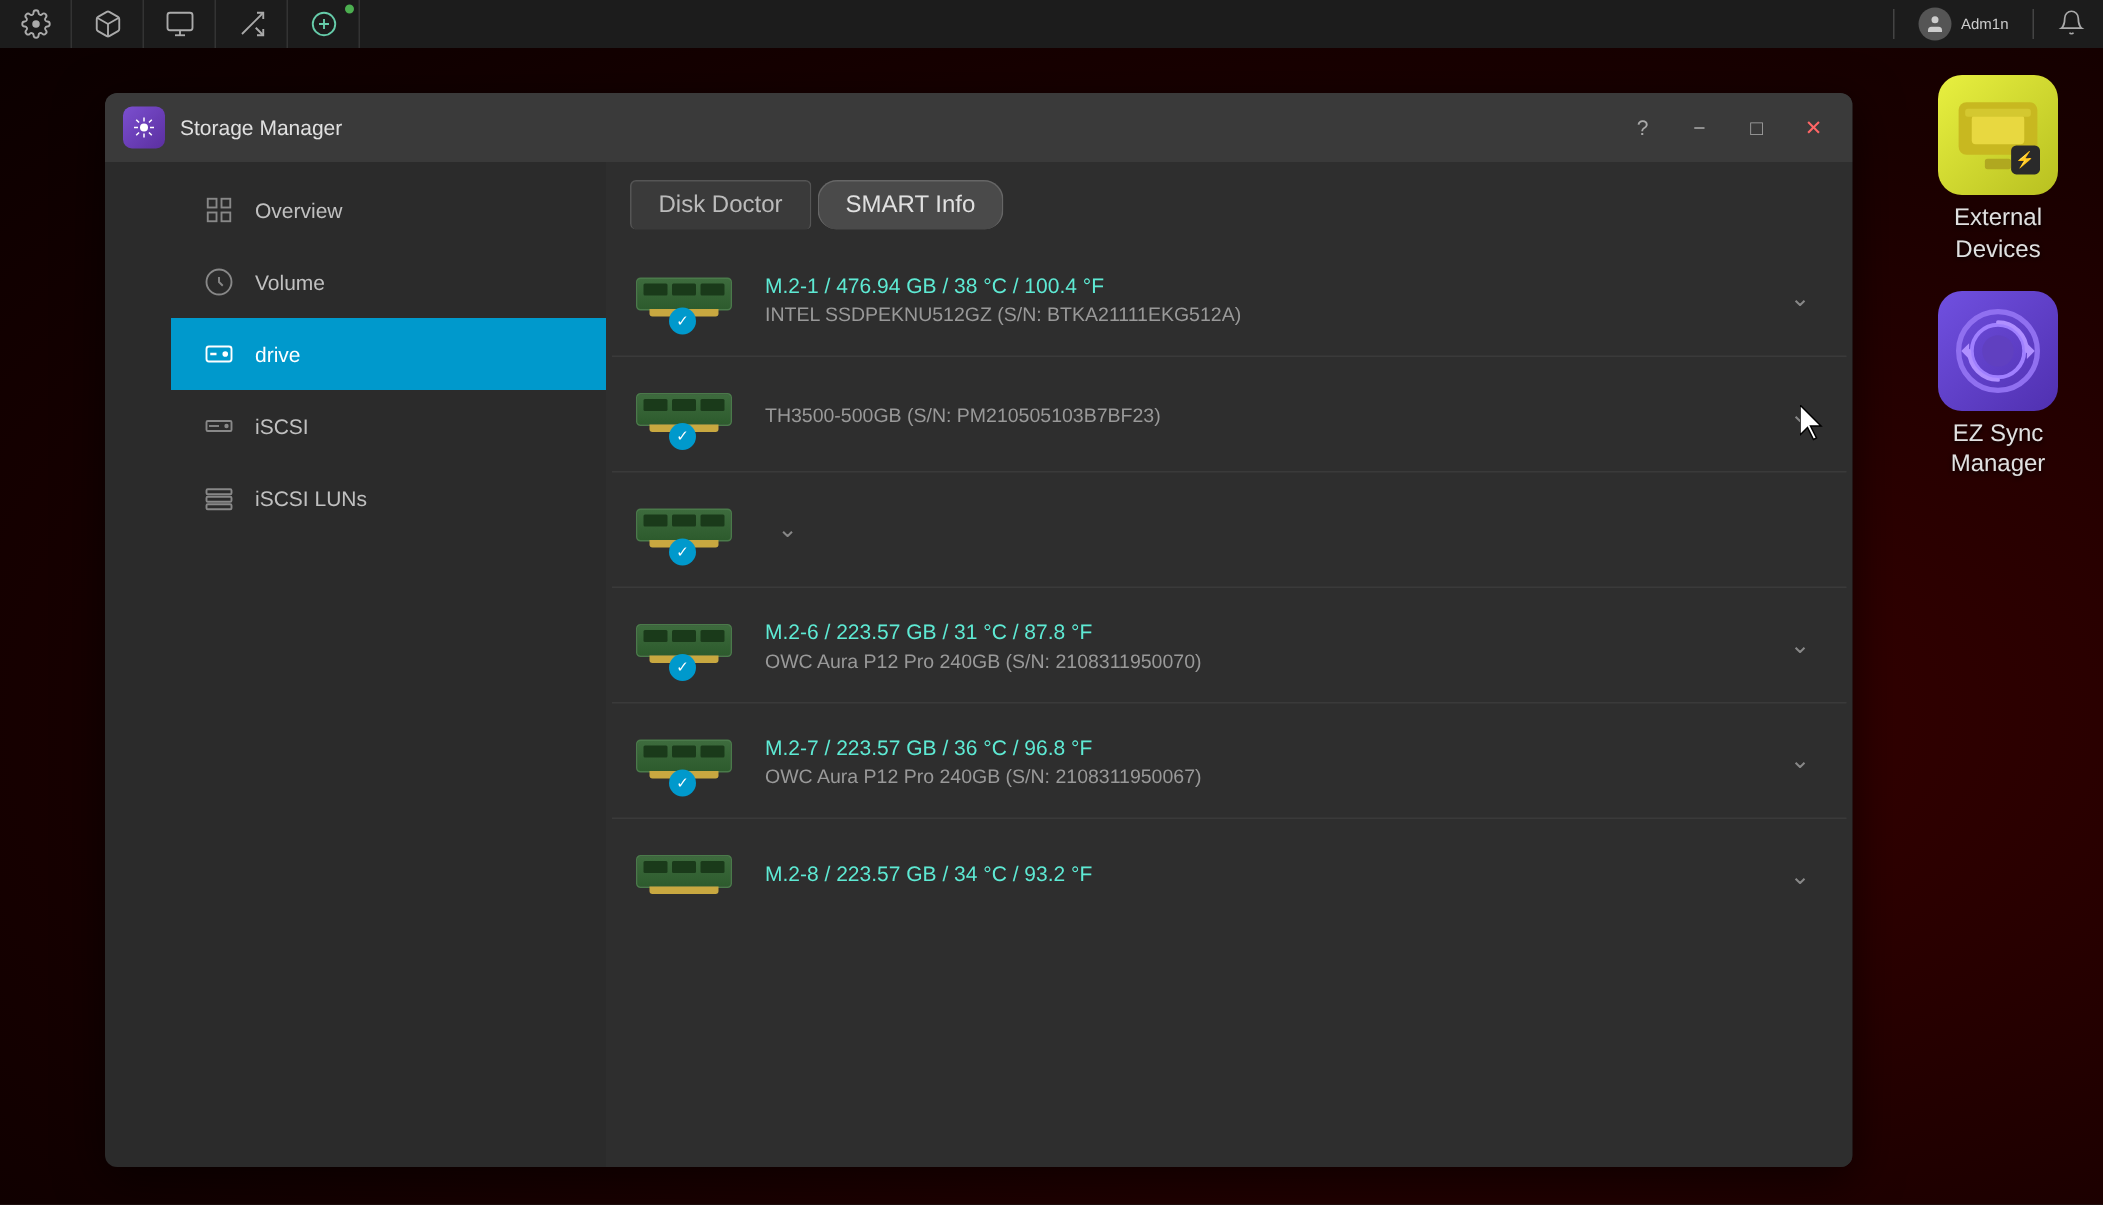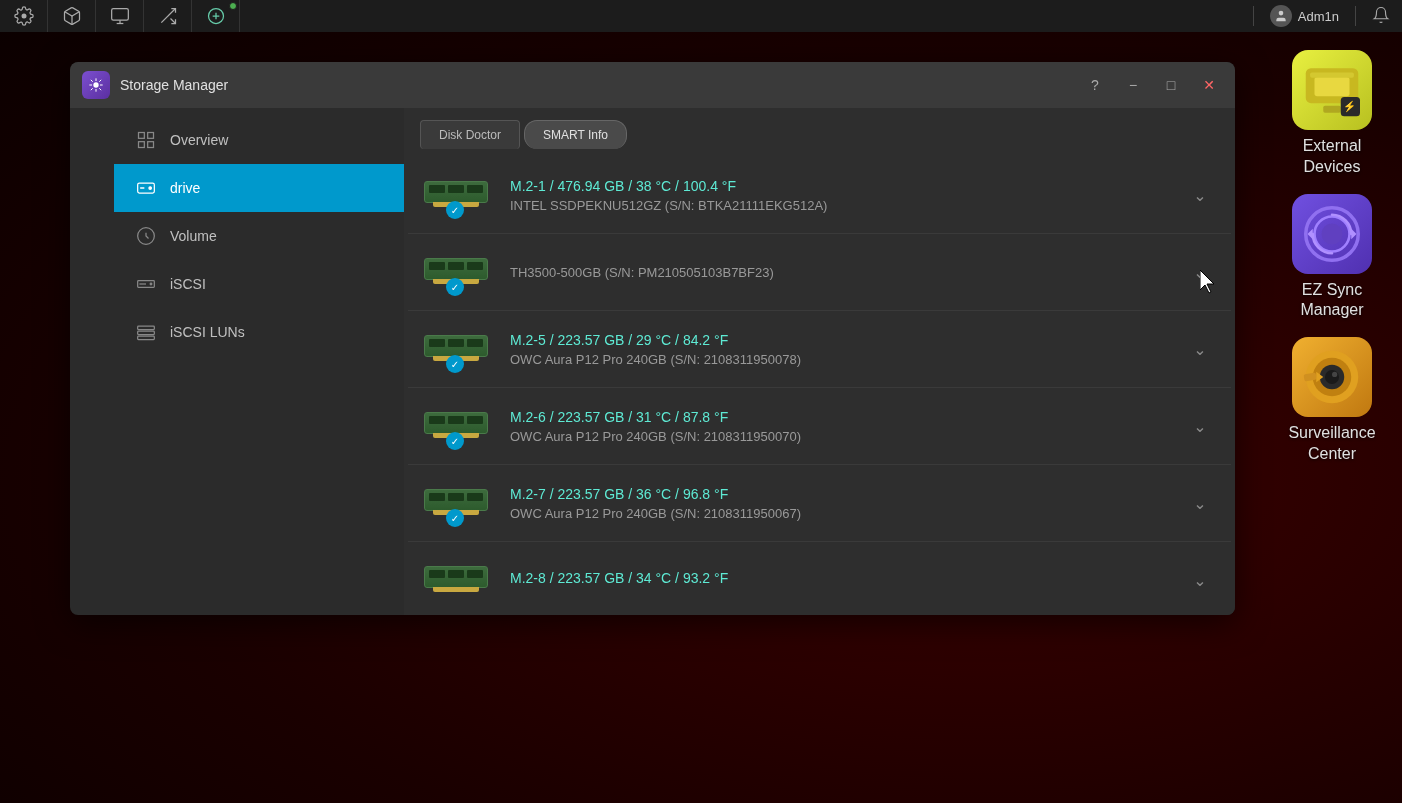"Adm1n" .taskbar-right { font-size: 13px -> 10px }
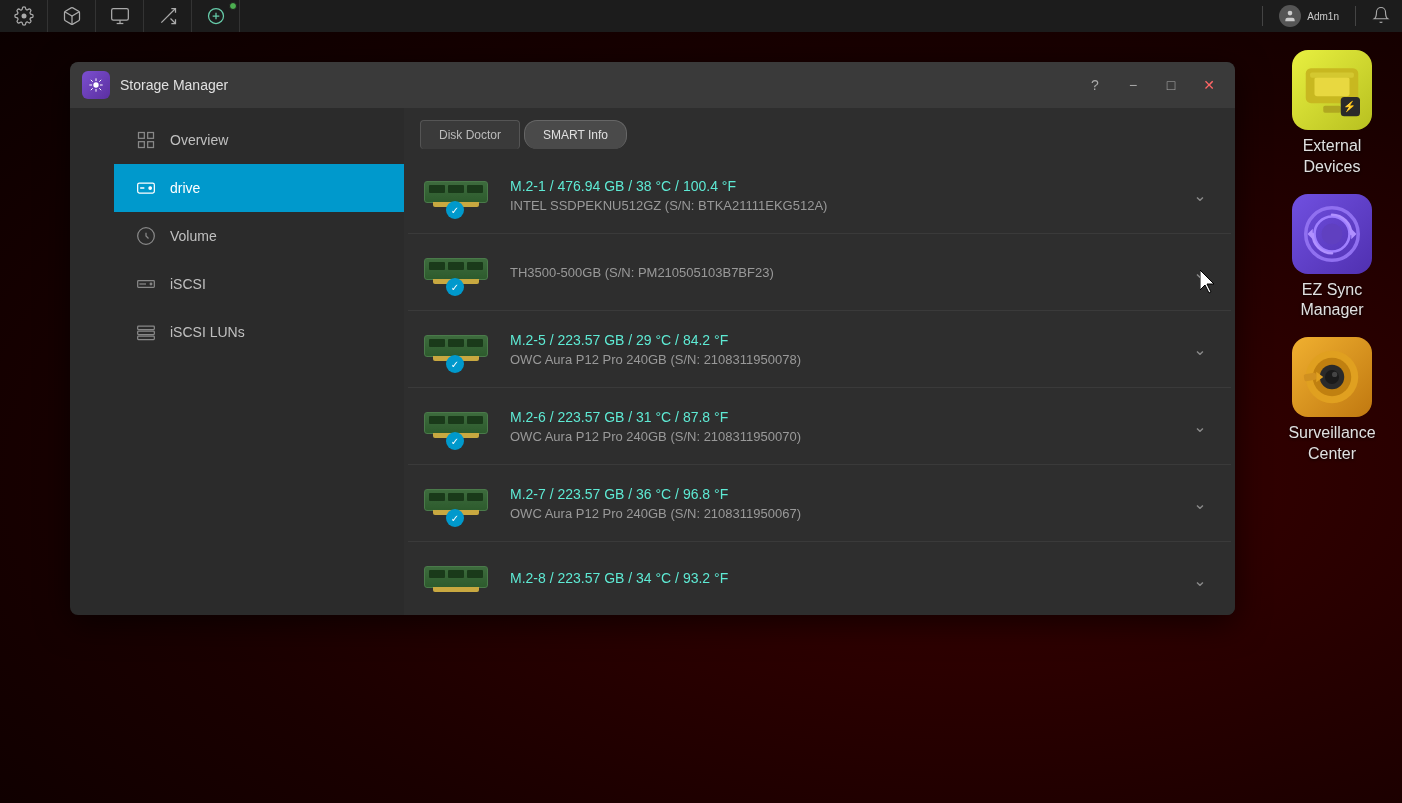"Storage Manager" .window { height: 553px -> 716px }
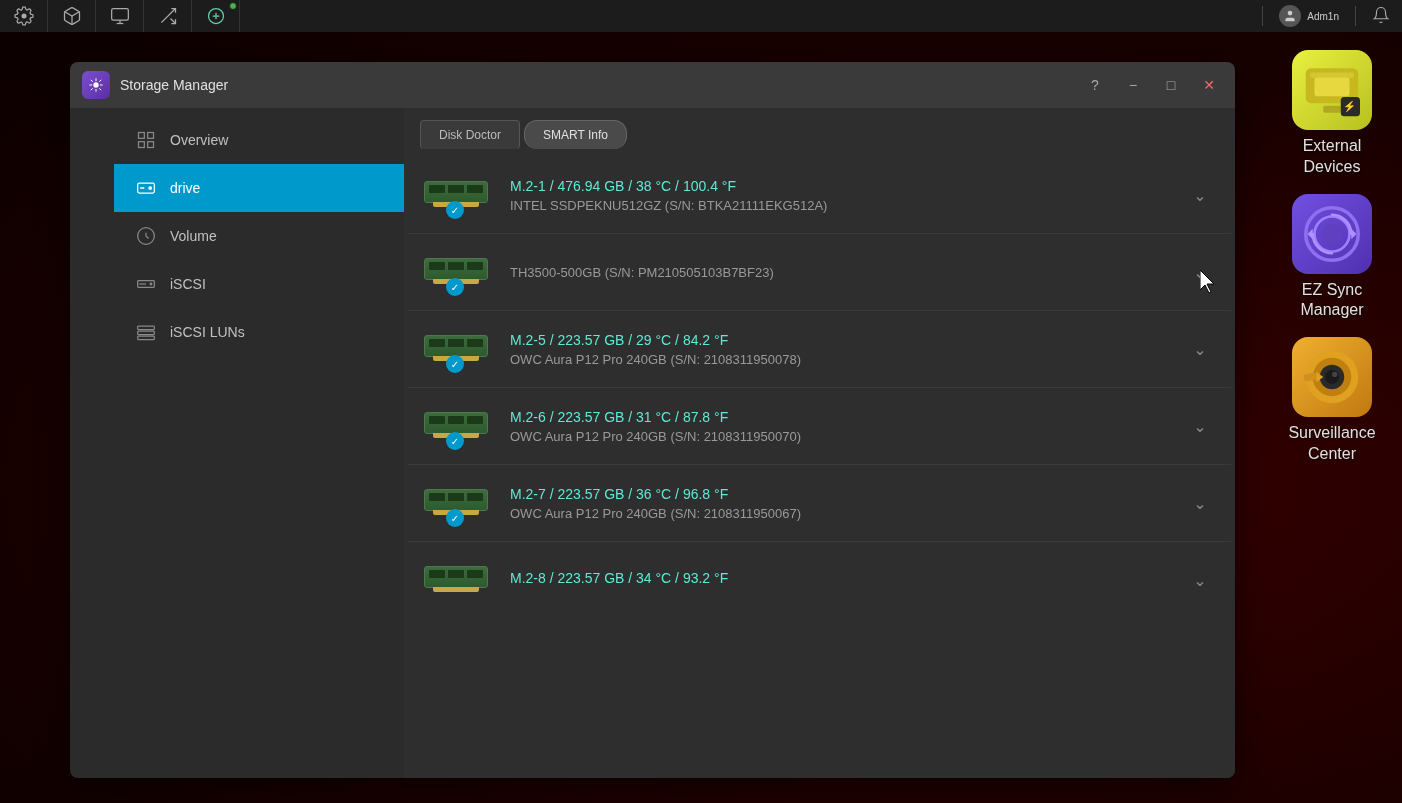"Disk Doctor" .tab-btn { font-size: 12px -> 16px }
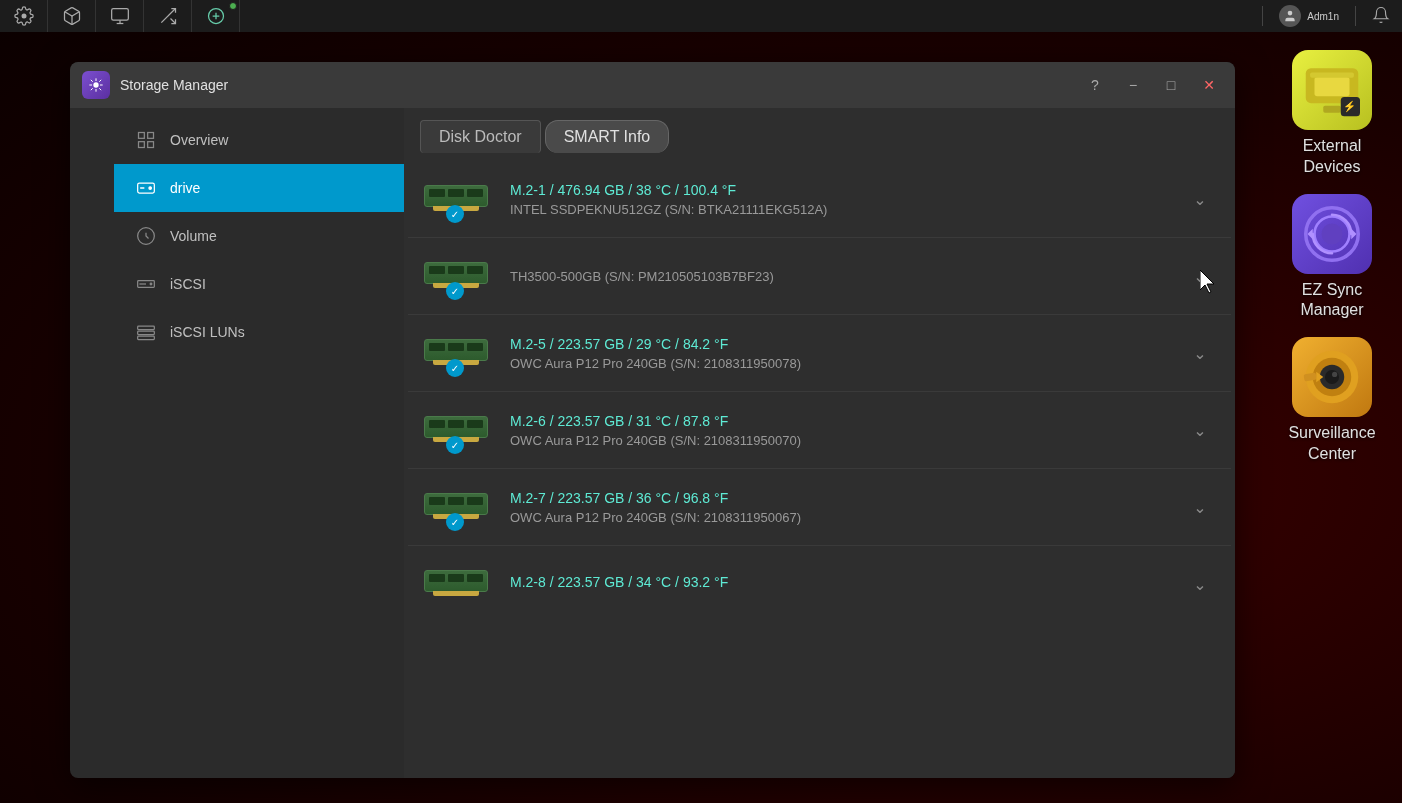"drive" div.sidebar-item { order: before "Volume" -> after "Volume" }
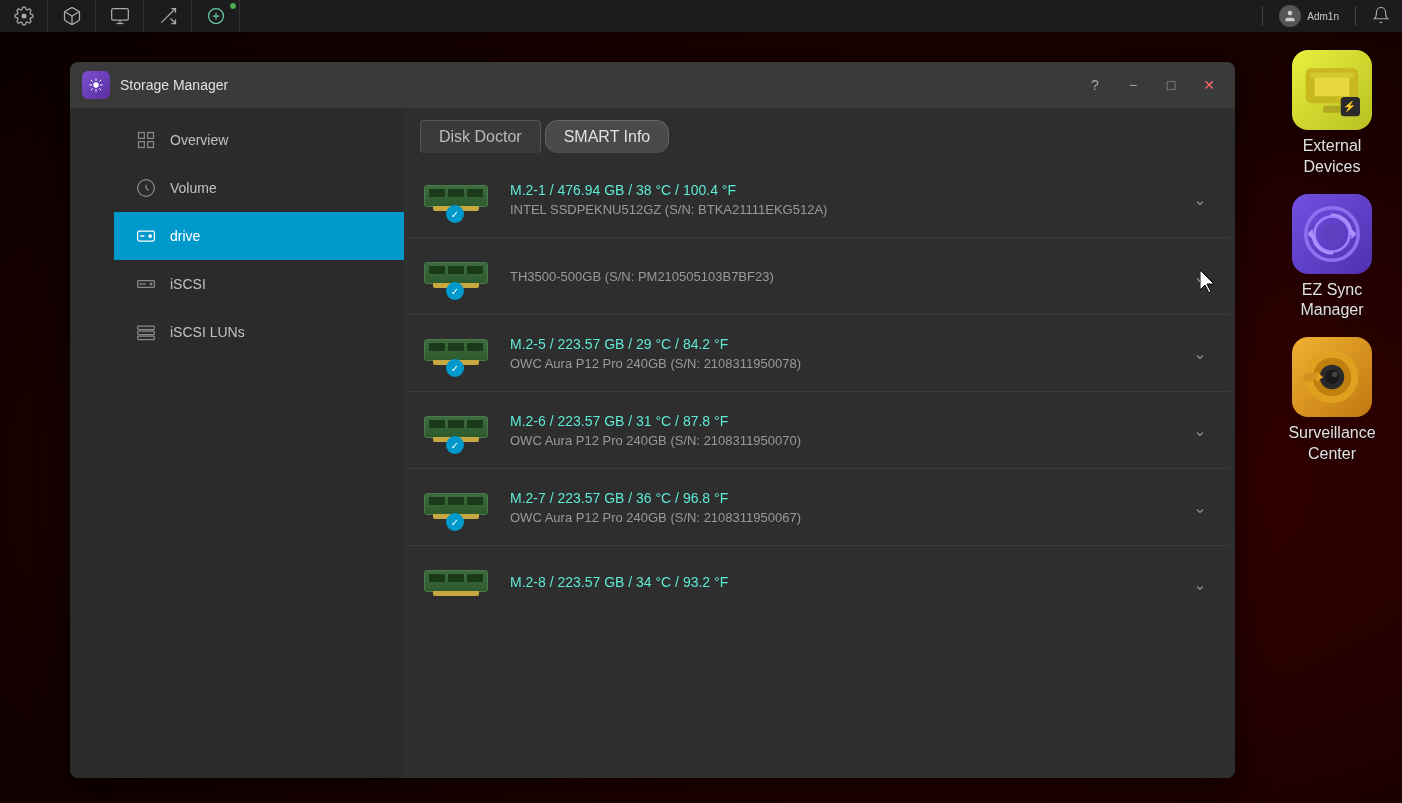"M.2-5 / 223.57 GB /" div.drive-info { html: <div> <div>M.2-5 / 223.57 GB / 29 °C / 84.2 °F</div> <div>OWC Aura P12 Pro 240GB (S/N: 2108311950078)</div> </div> -> none }
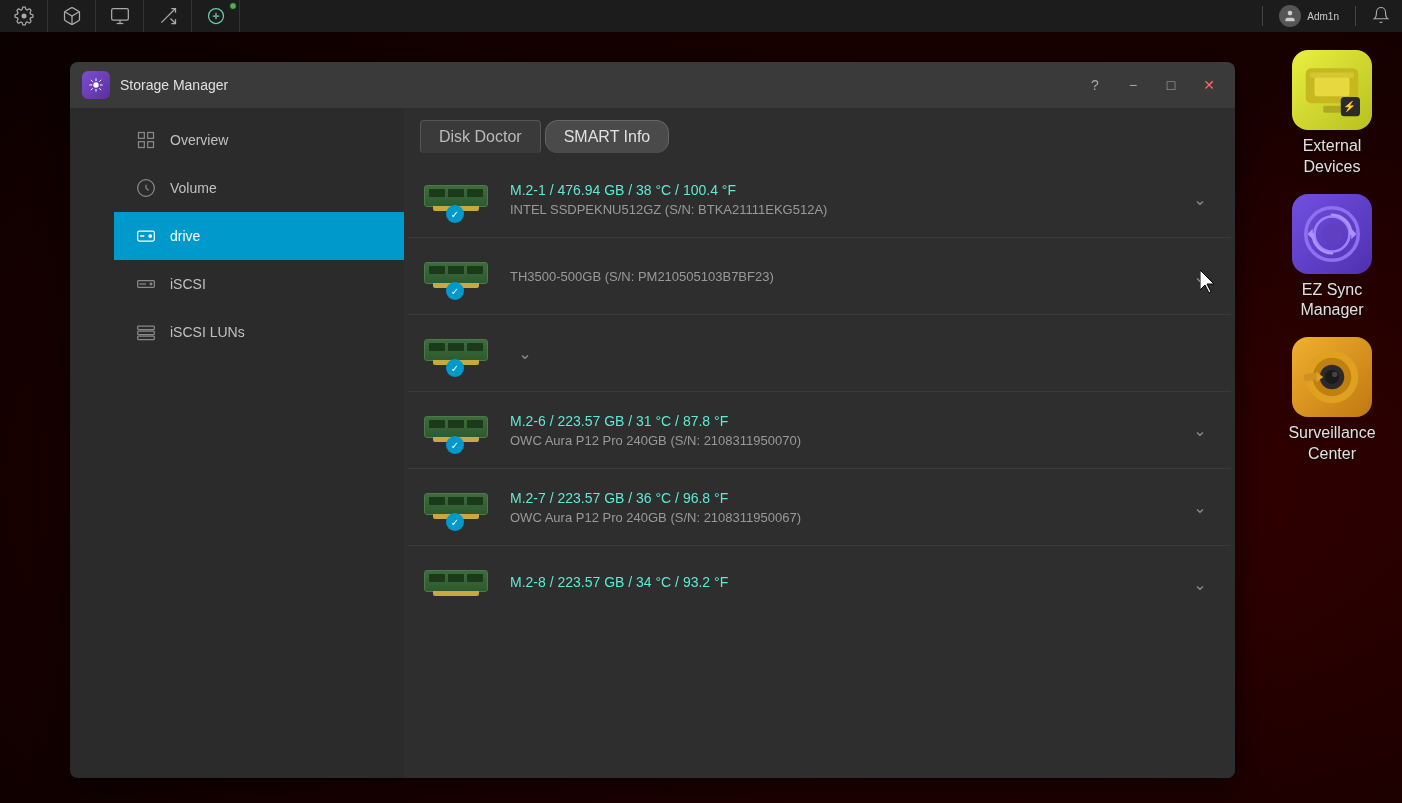"Surveillance Center" div.desktop-icon { html: <div> <div> <svg> <circle></circle> <circle></circle> <circle></circle> <circle></circle> <circle></circle> <rect></rect> <polygon></polygon> </svg> </div> <span>Surveillance Center</span> </div> -> none }
